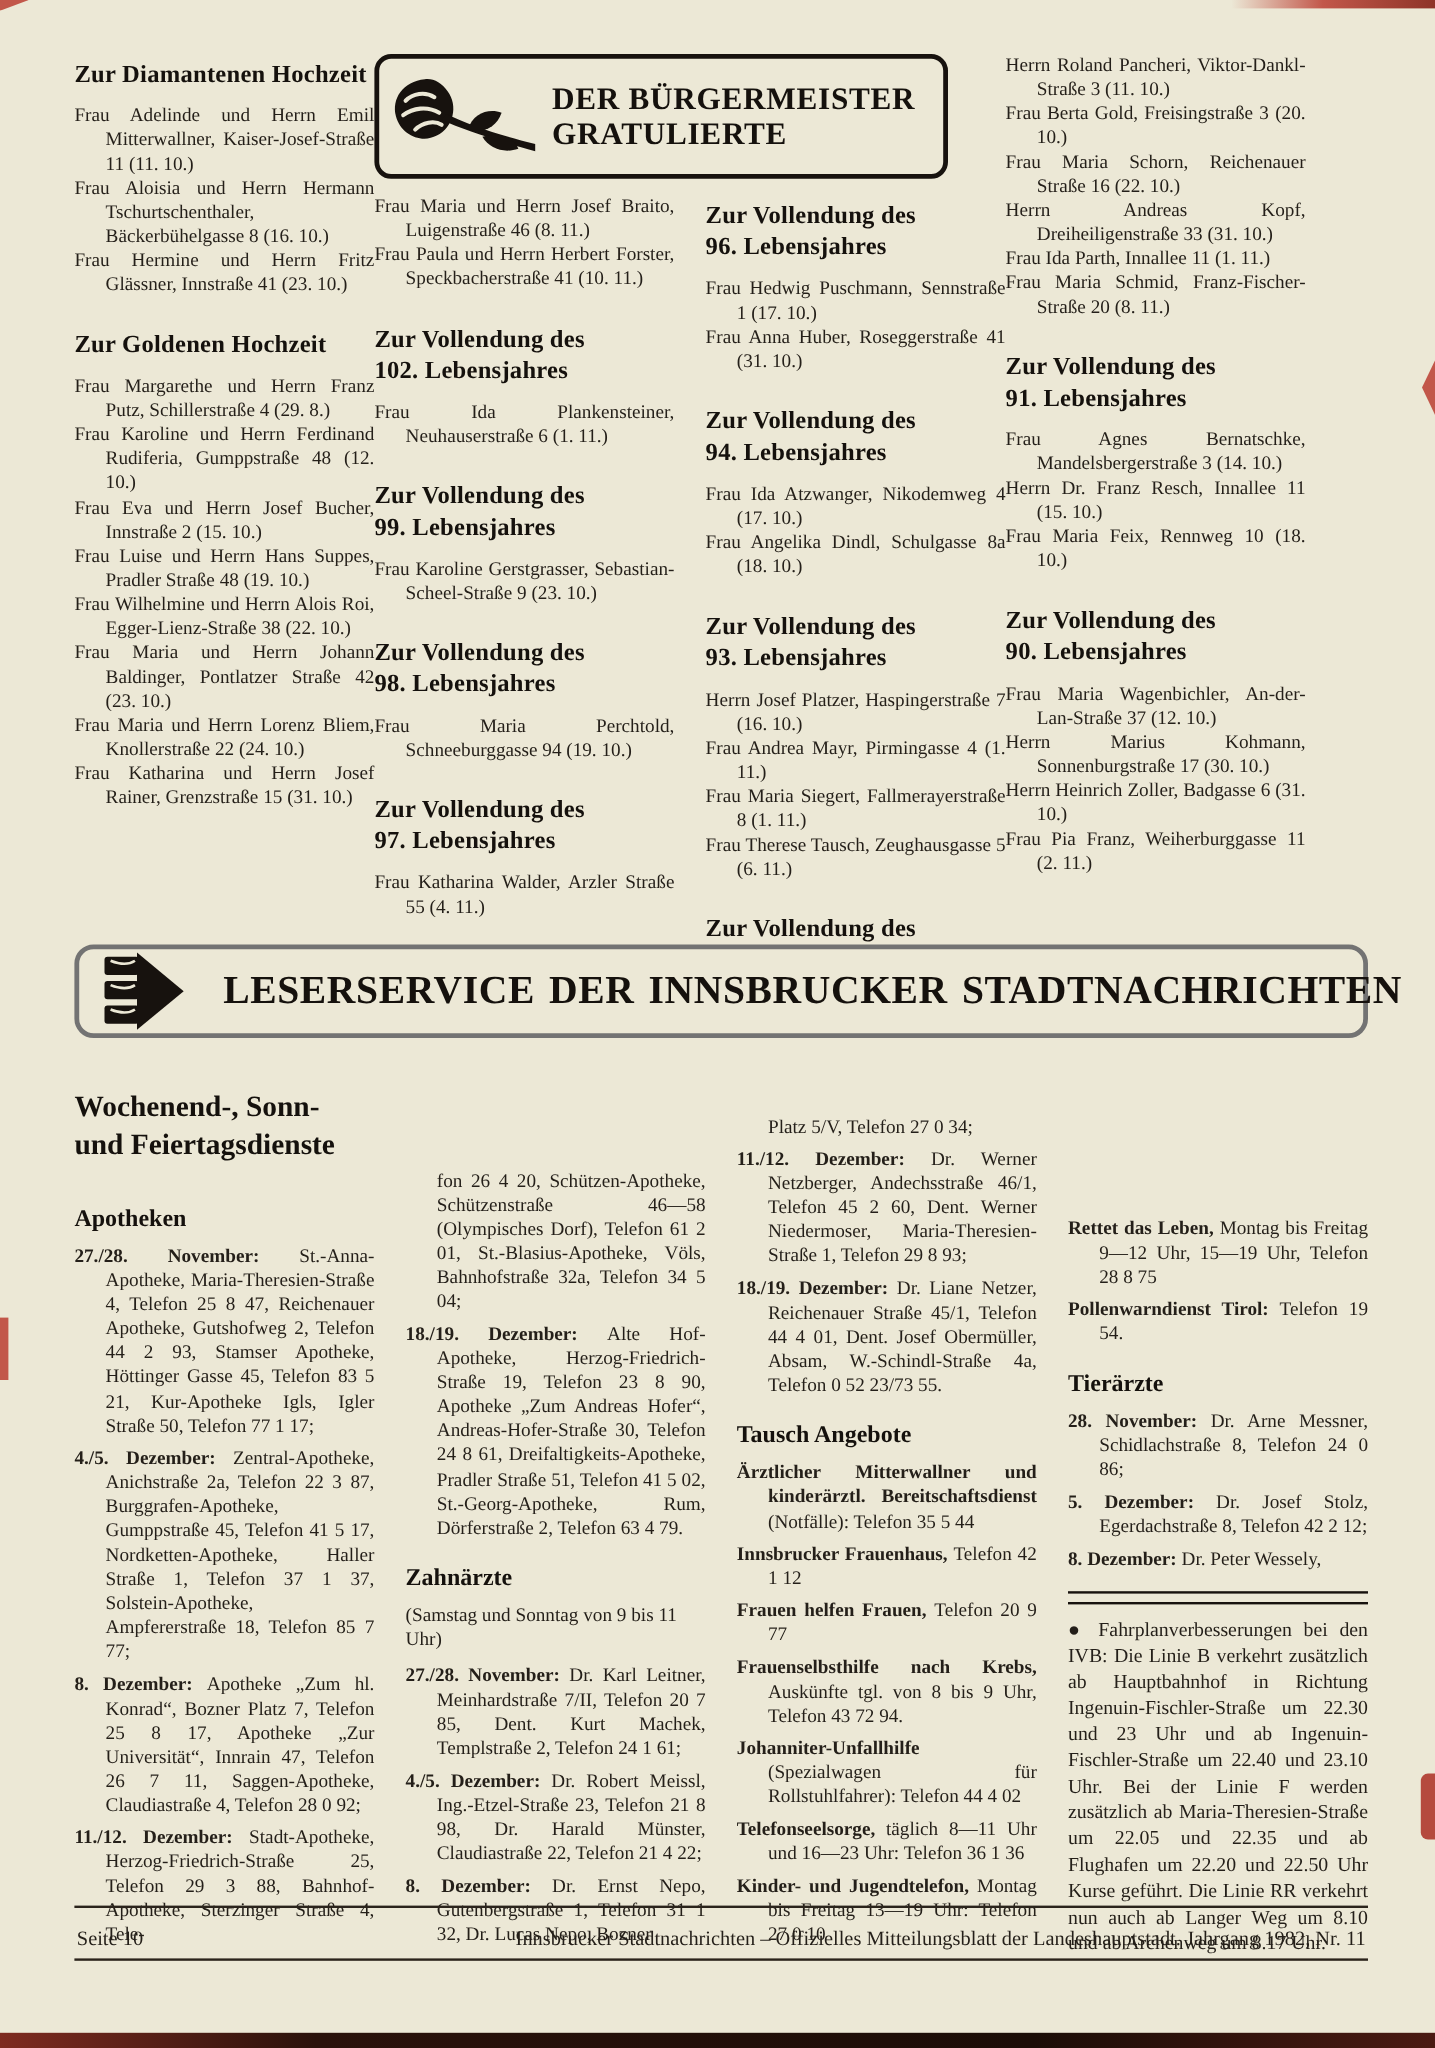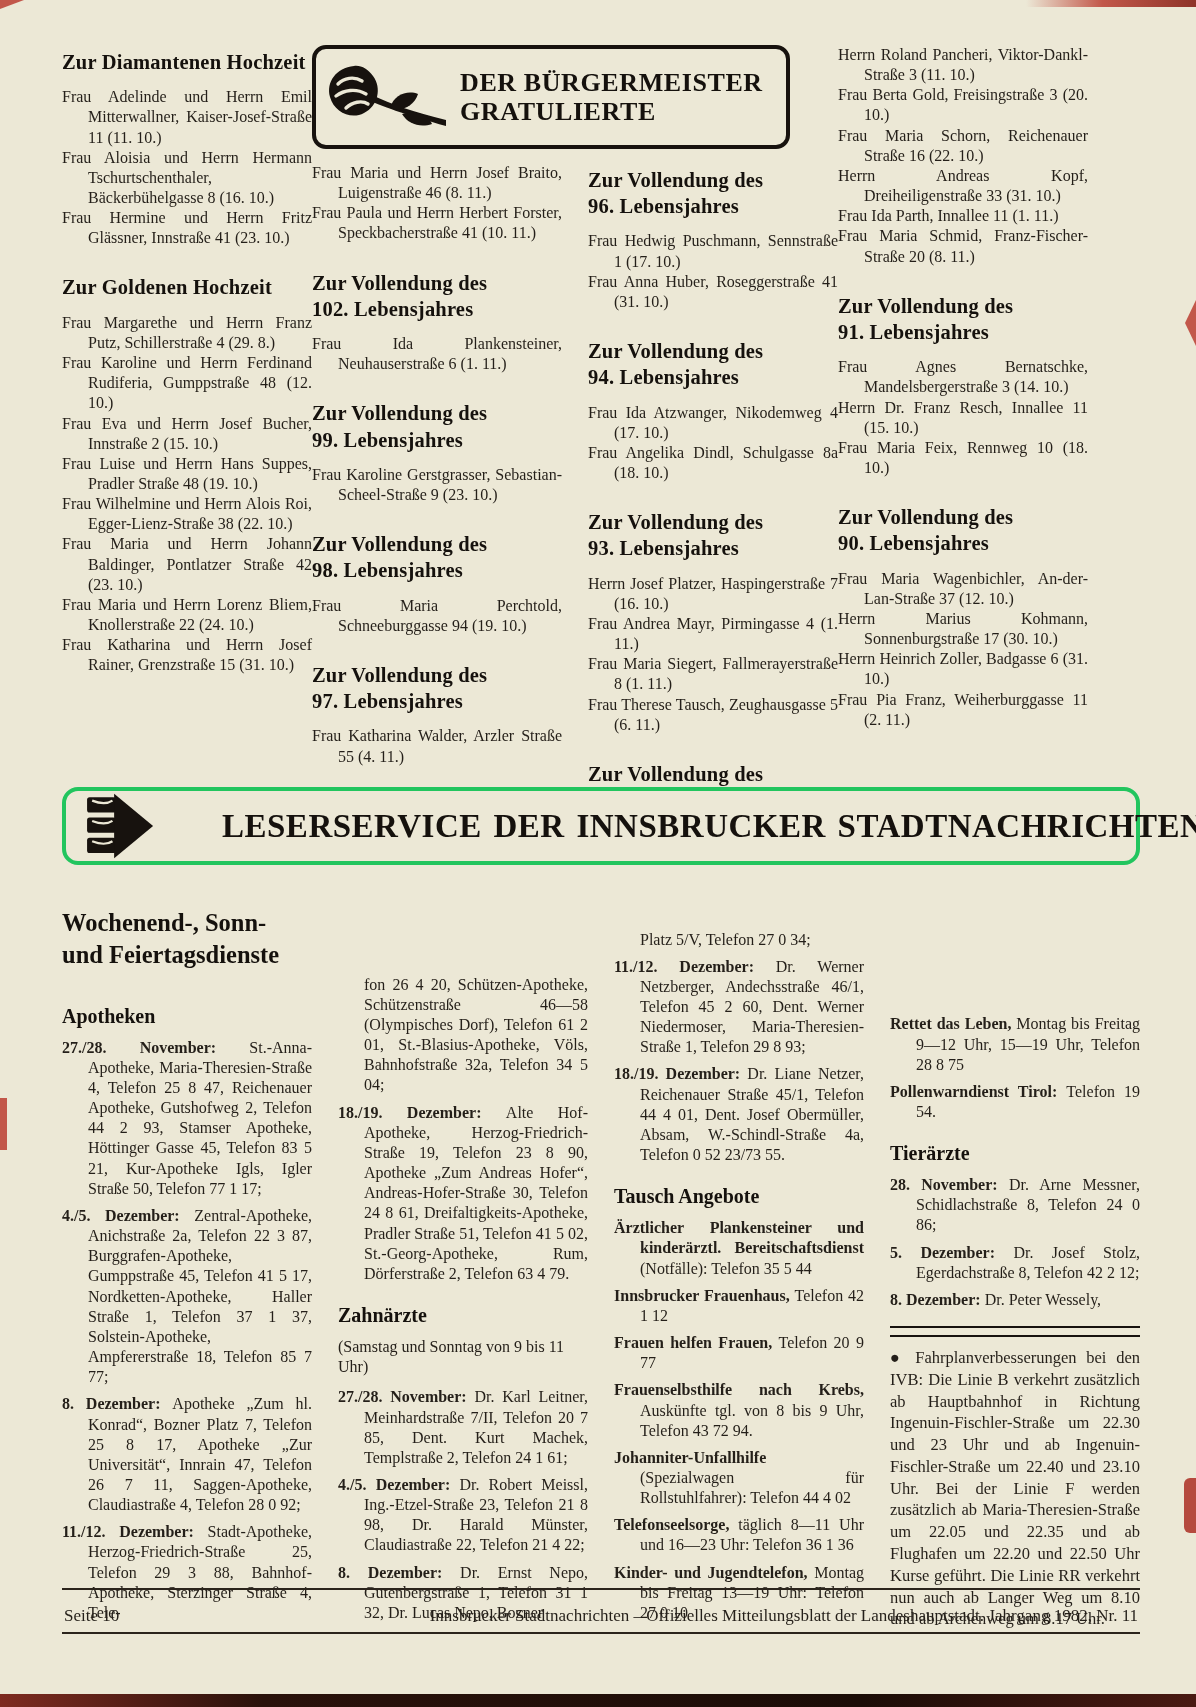"LESERSERVICE DER INNSBRUCKER" .banner { border: 4px solid #22c55e -> 4px solid #737373; gap: 36px -> none }
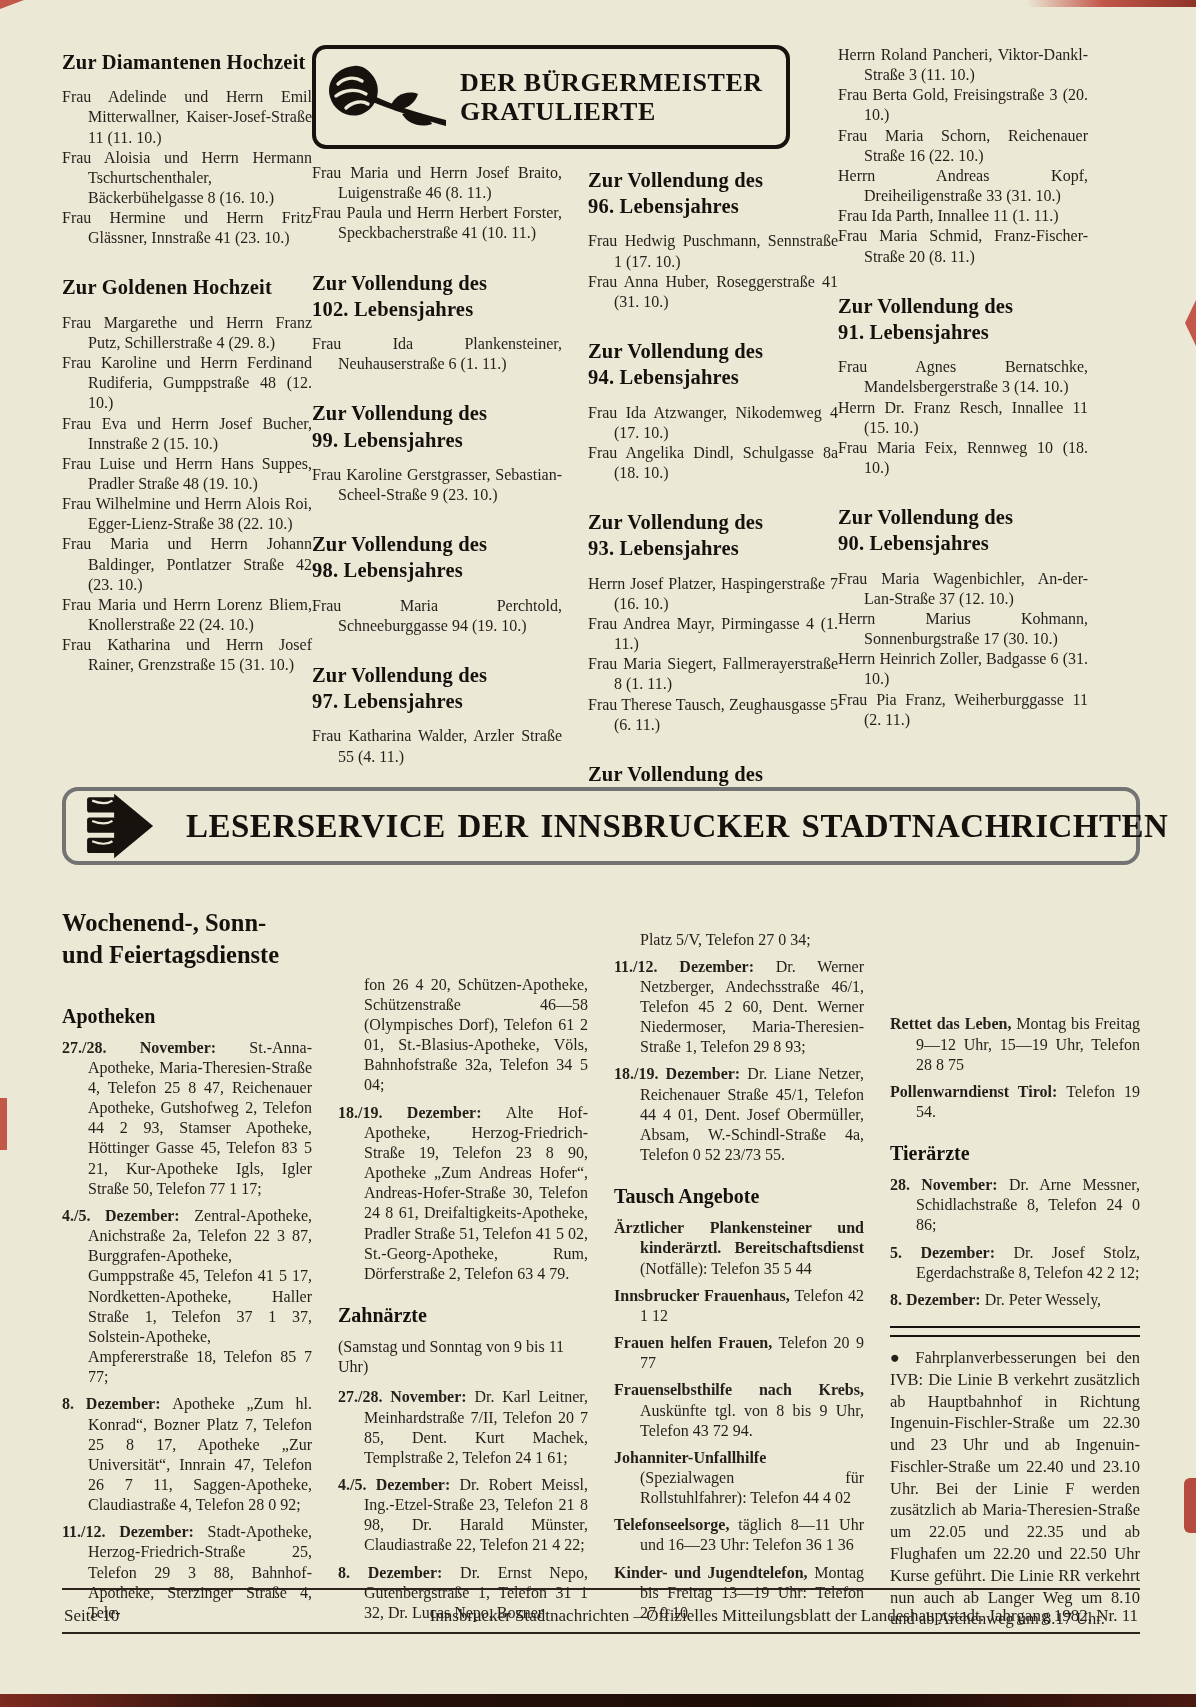"Ärztlicher Plankensteiner und" strong { text: Plankensteiner -> Mitterwallner }
